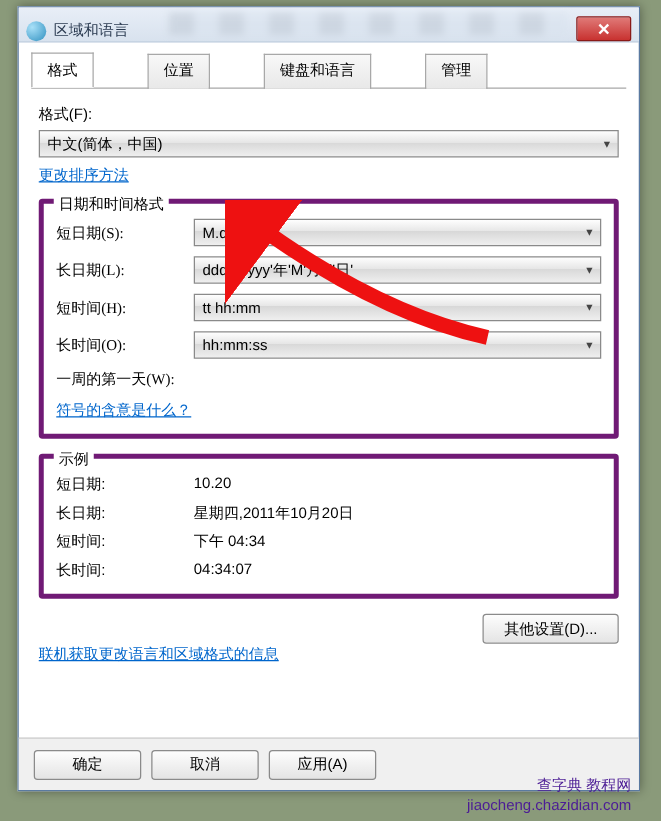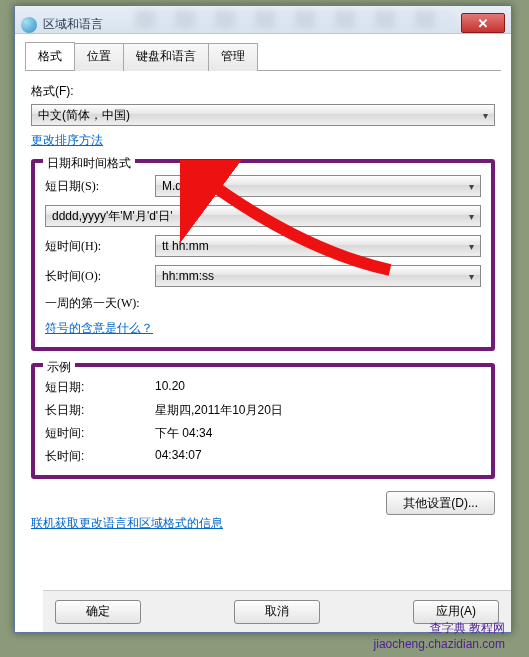"格式" .tabstrip { gap: none -> 44px }
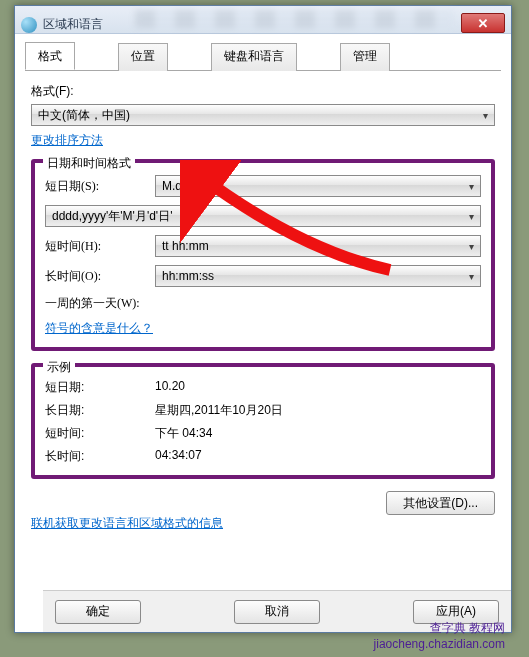"长日期(L):" div.row-lbl { html: none -> <div>长日期(L):</div> }
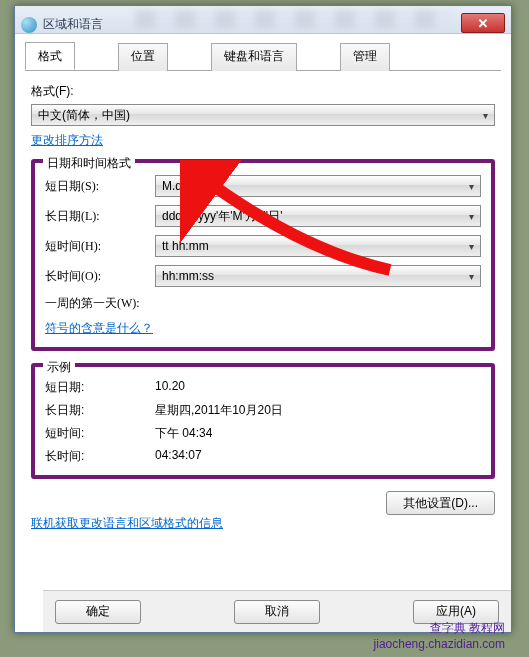"确定" .dlg-buttons { justify-content: space-between -> flex-start; margin-left: 28px -> none }
